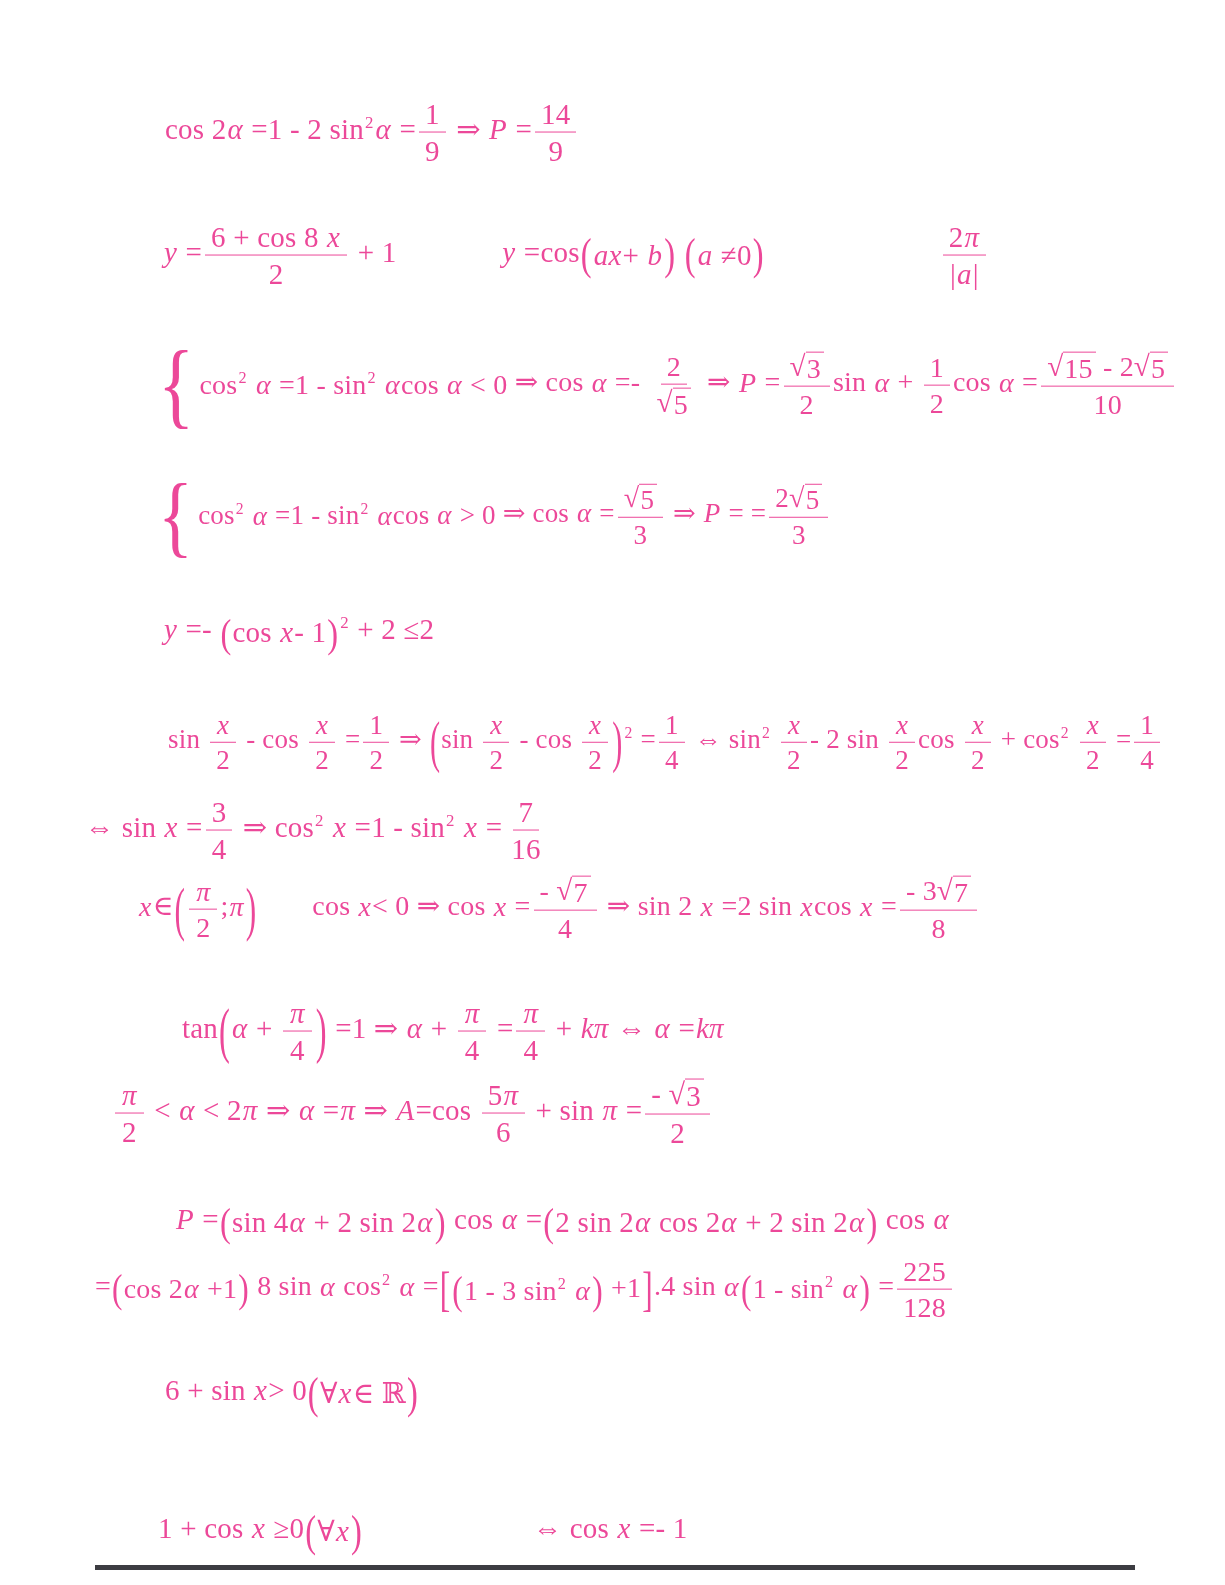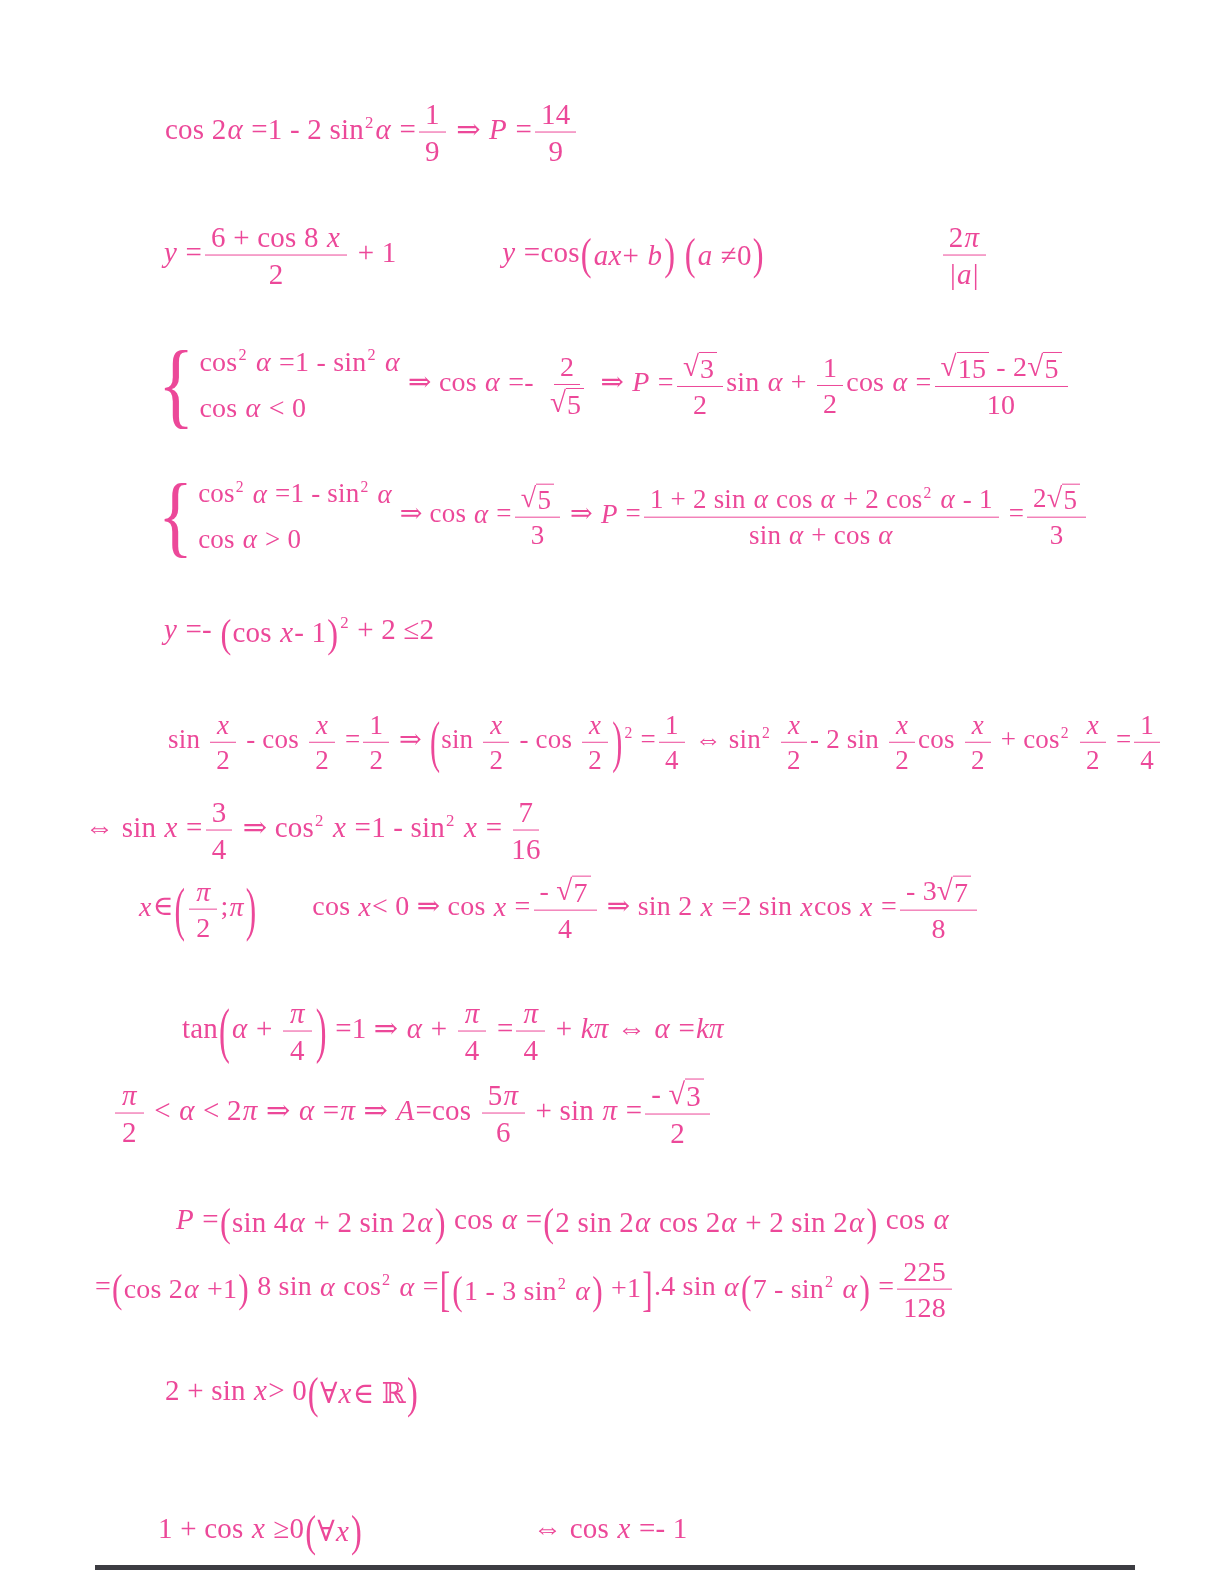"cos2 α =1 - sin2" .crows { flex-direction: column -> row }
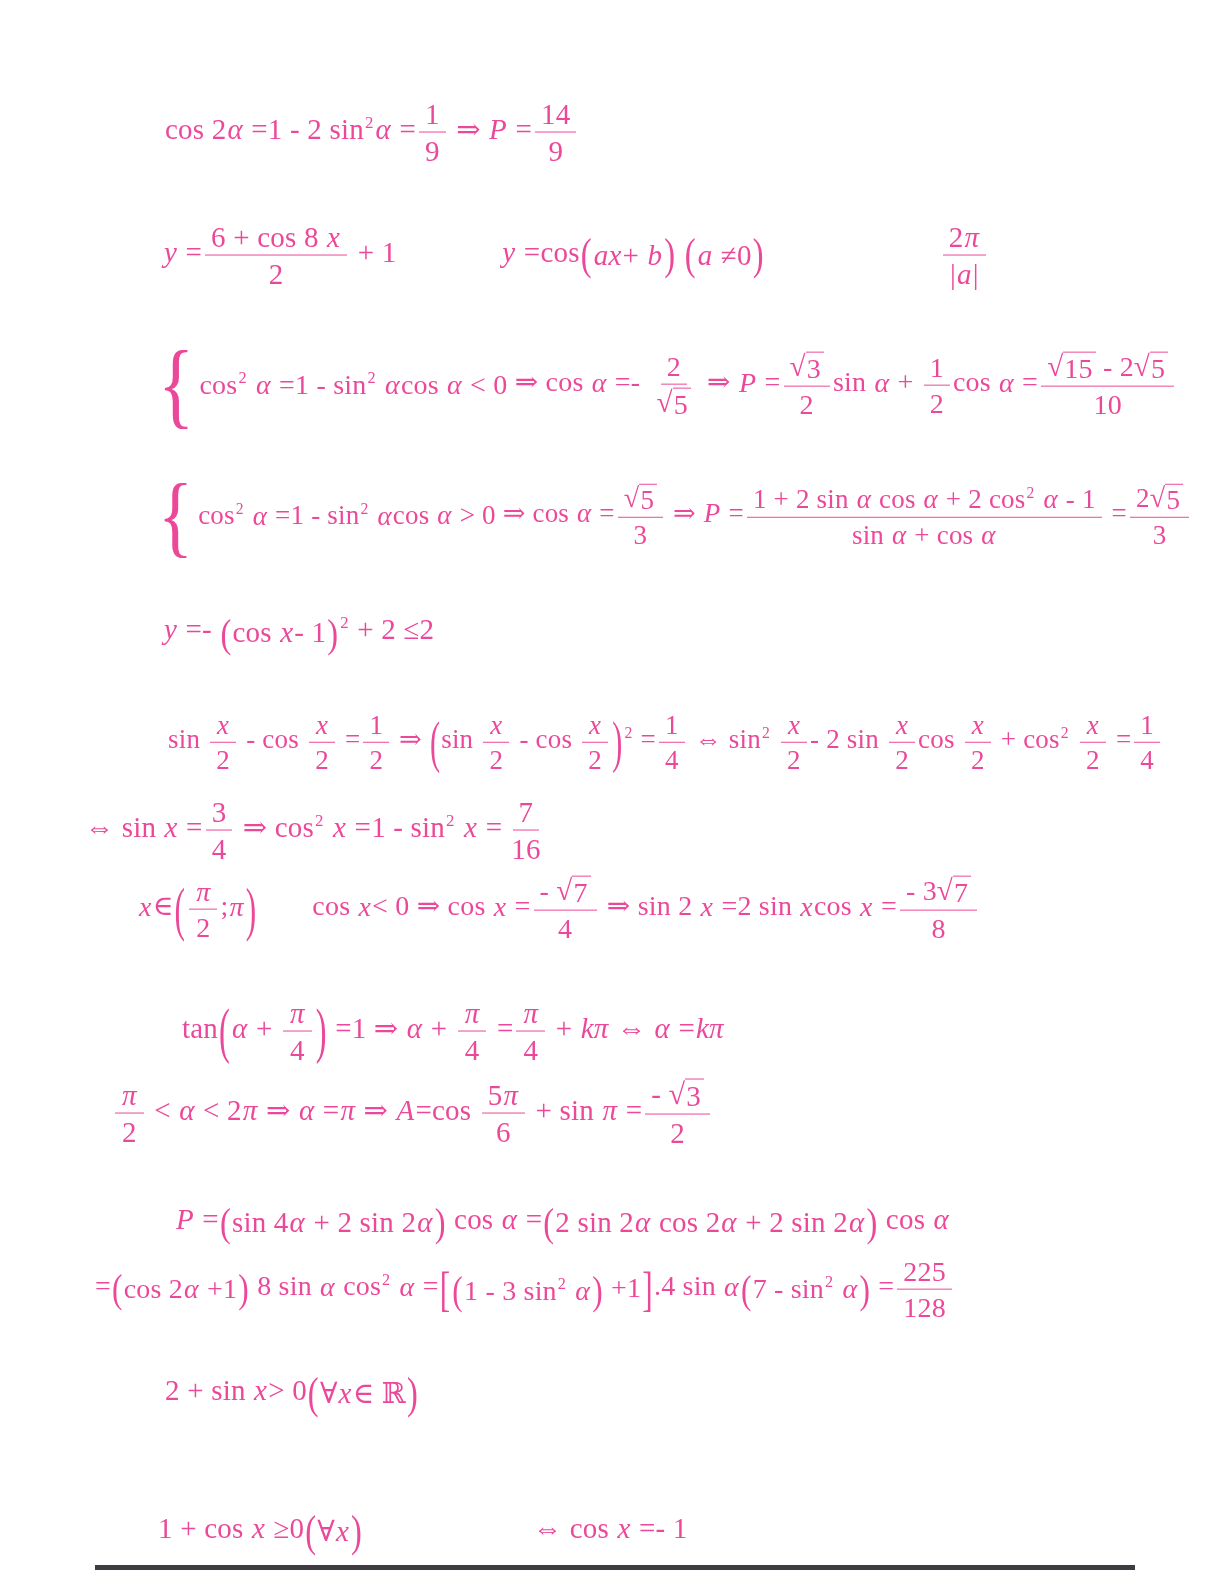"1 + 2 sin α" span.frac { html: <span> <span><span>1 + 2 sin </span><span>α</span><span> cos </span><span>α</span><span> + 2 cos</span><span>2</span><span> </span><span>α</span><span> - 1</span></span> <span><span>sin </span><span>α</span><span> + cos </span><span>α</span></span> </span> -> none }
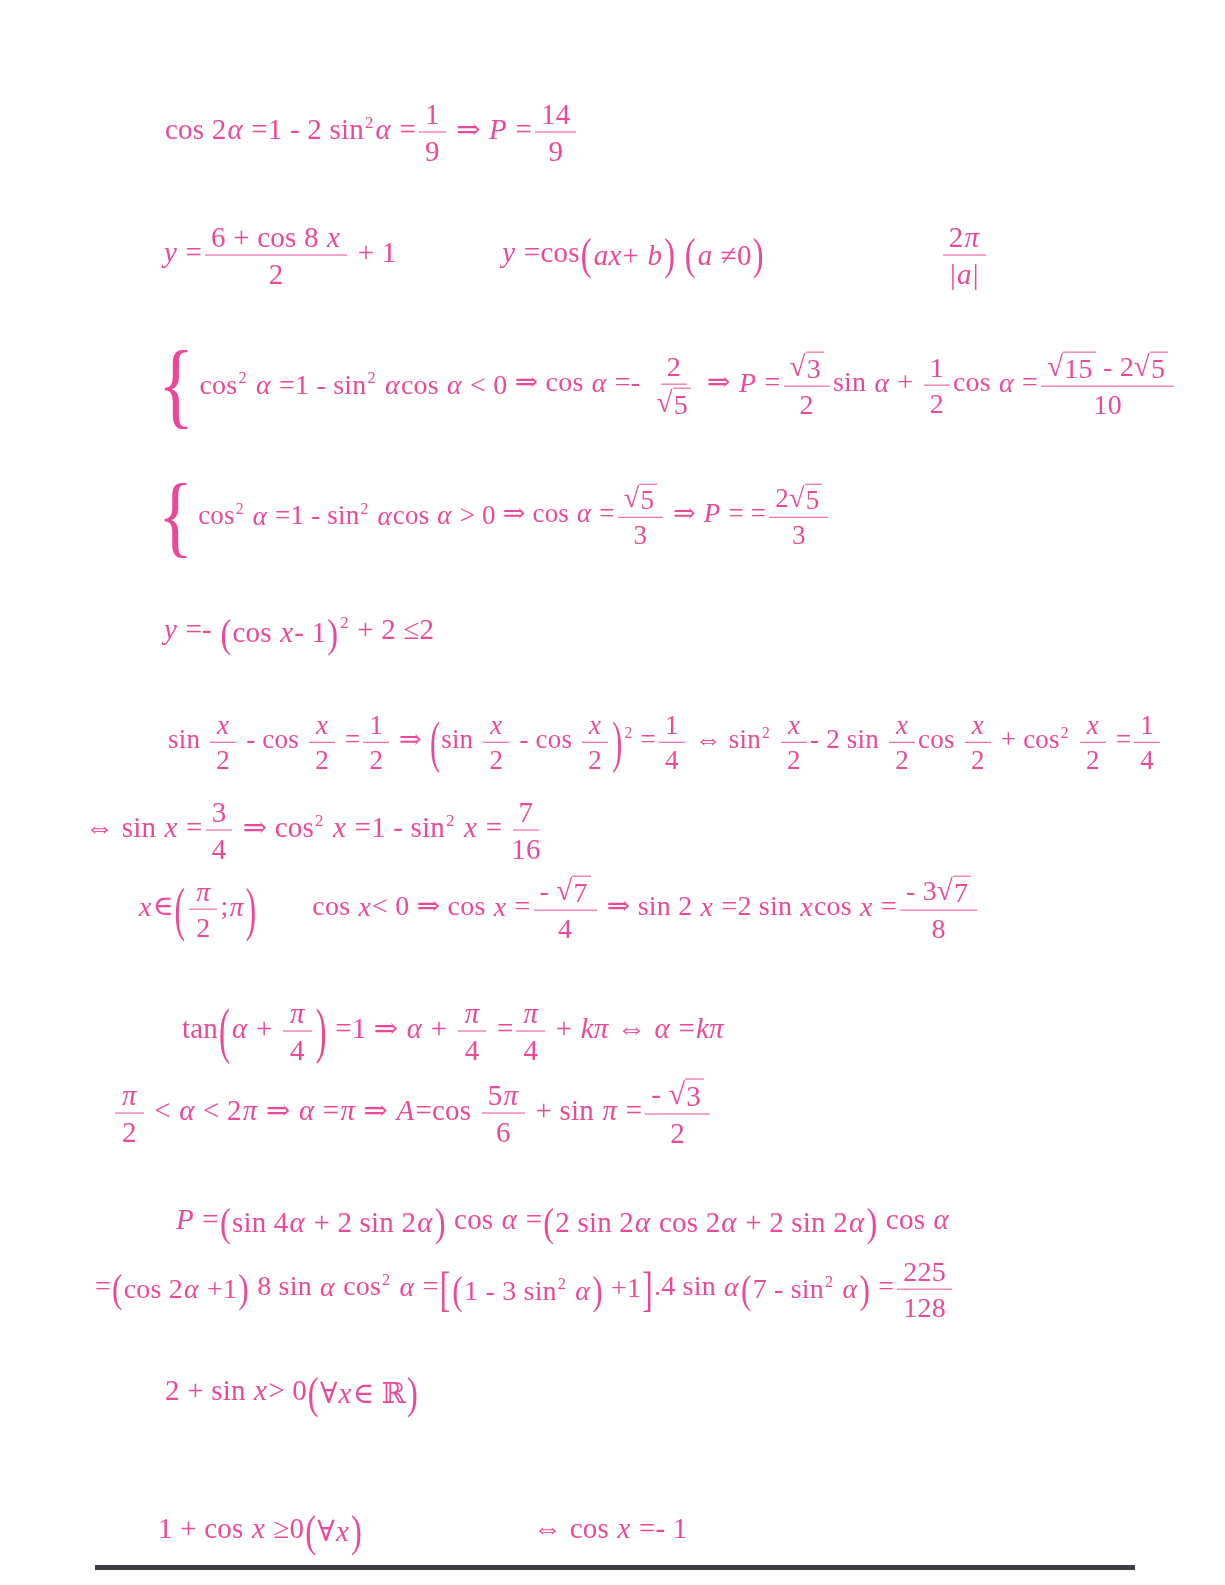"7 - sin" span.rm { text: 7 -> 1 }
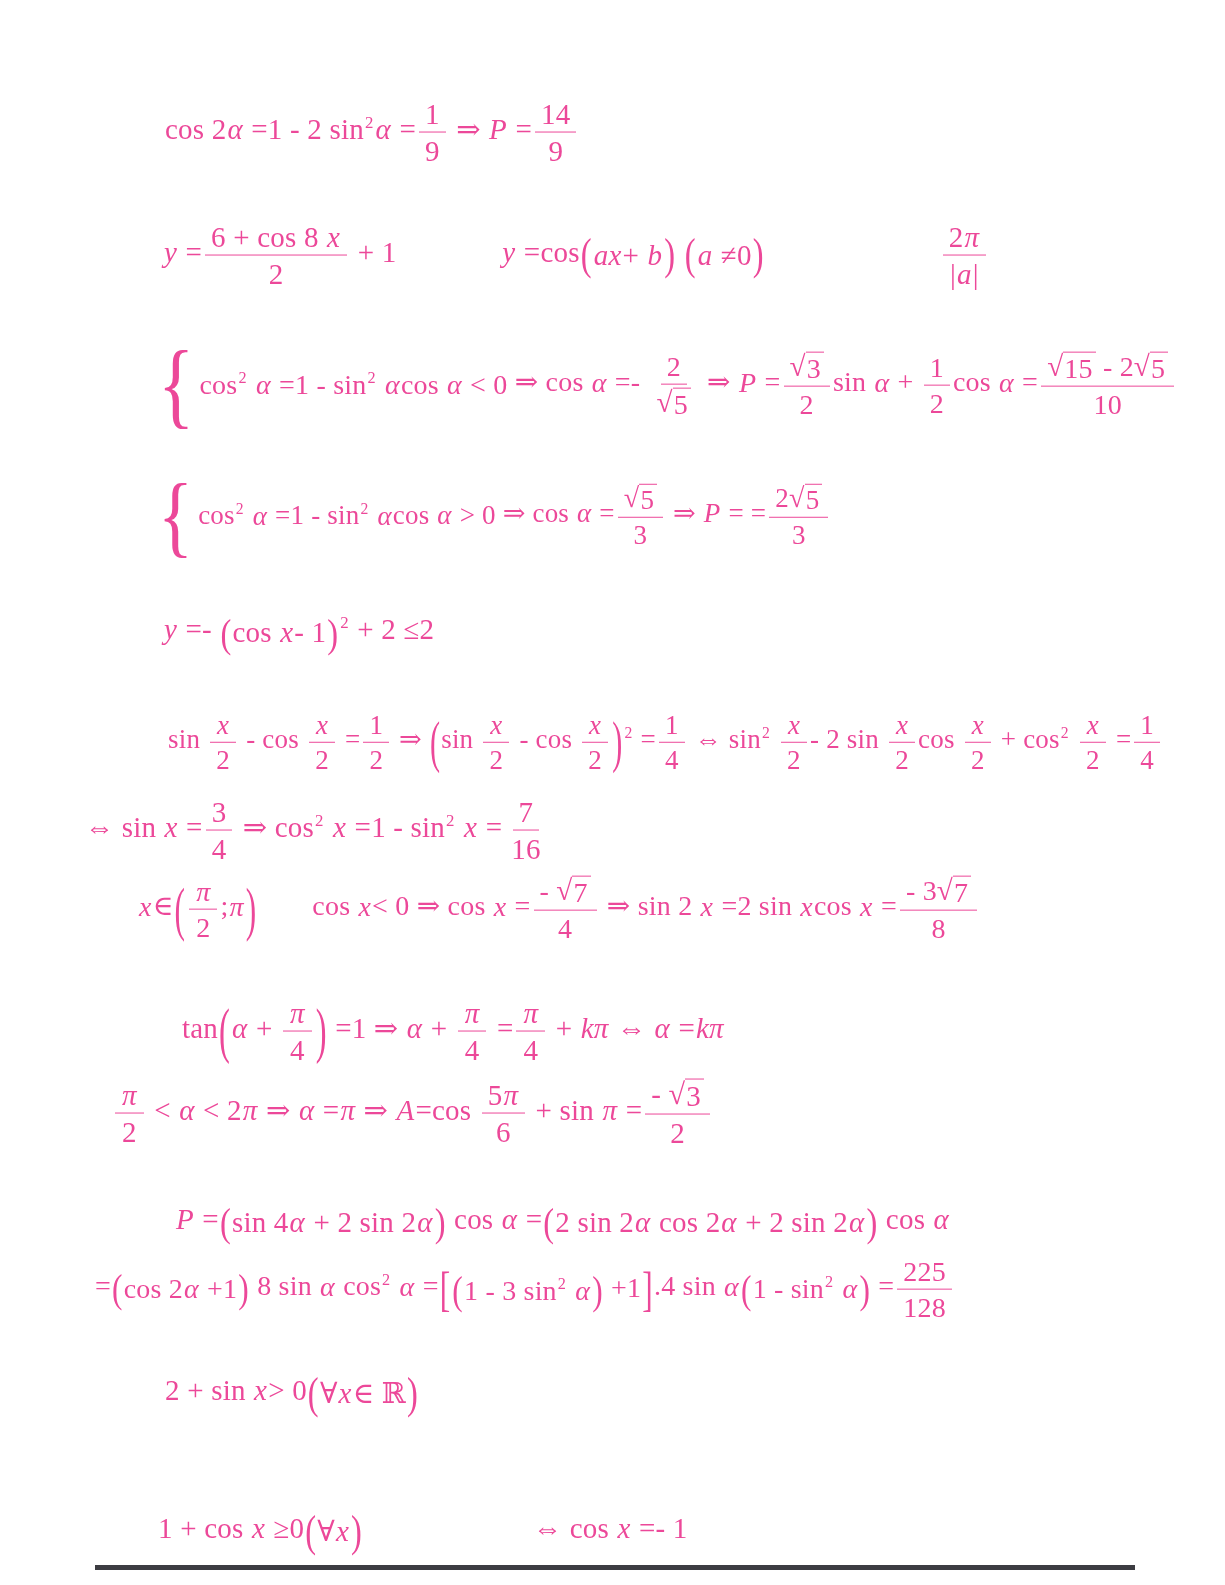"2 + sin" span.rm { text: 2 -> 6 }
